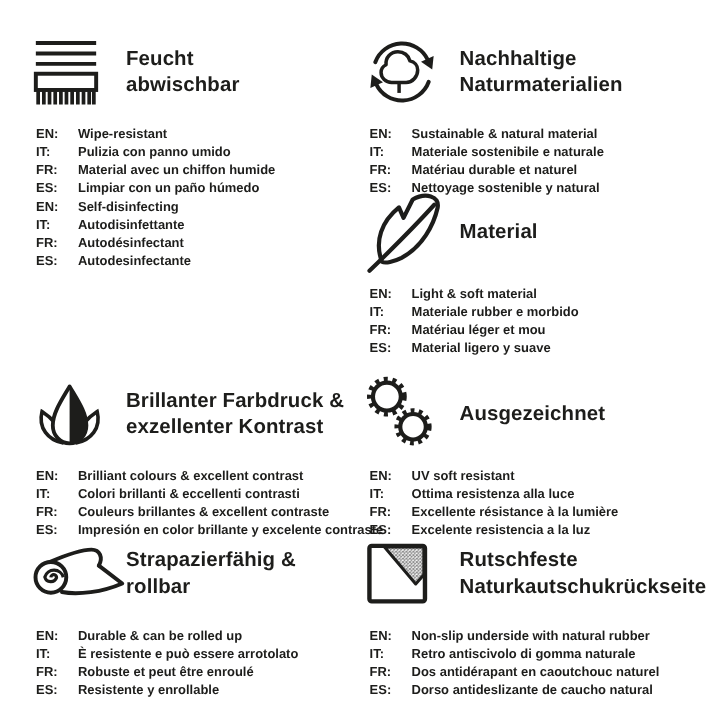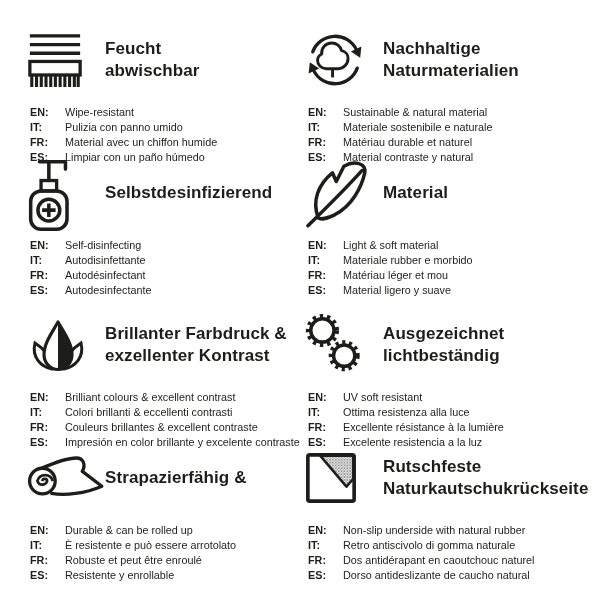"Wipe-resistant" .lt { font-weight: 400 -> 700 }
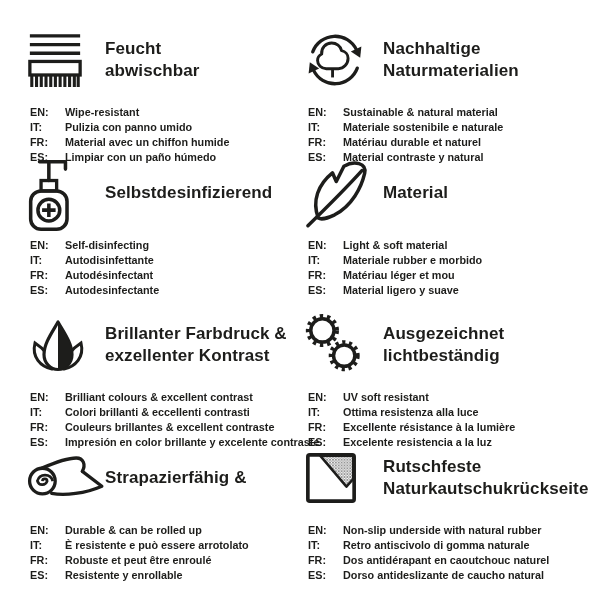"Material contraste y natural" span.lt { text: Material contraste -> Nettoyage sostenible }
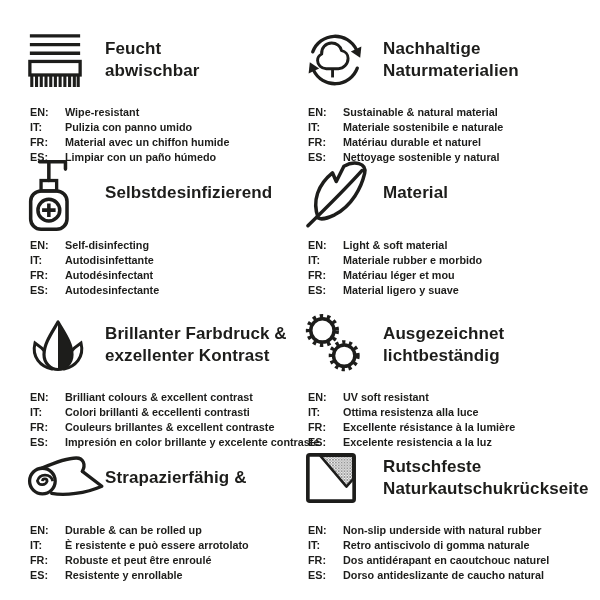"Selbstdesinfizierend" div.head { html: <div> <div> <svg> <path></path> <rect></rect> <rect></rect> <circle></circle> <path></path> </svg> </div> <h2> <span>Selbstdesinfizierend</span> <span></span> </h2> </div> -> none }
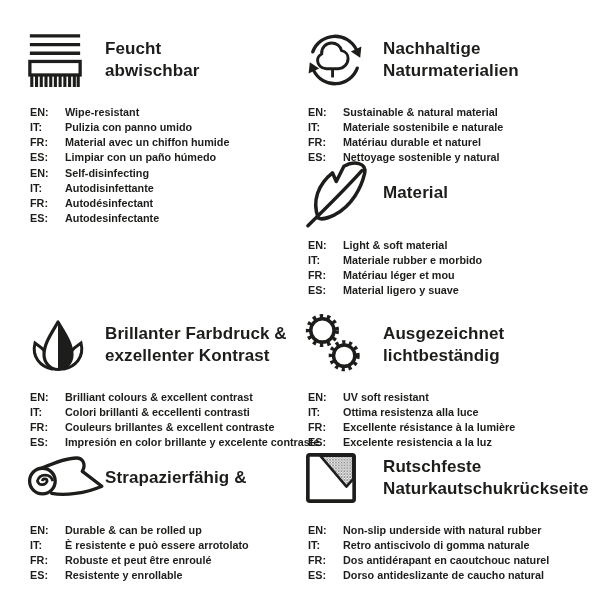"lichtbeständig" span { html: <span>lichtbeständig</span> -> none }
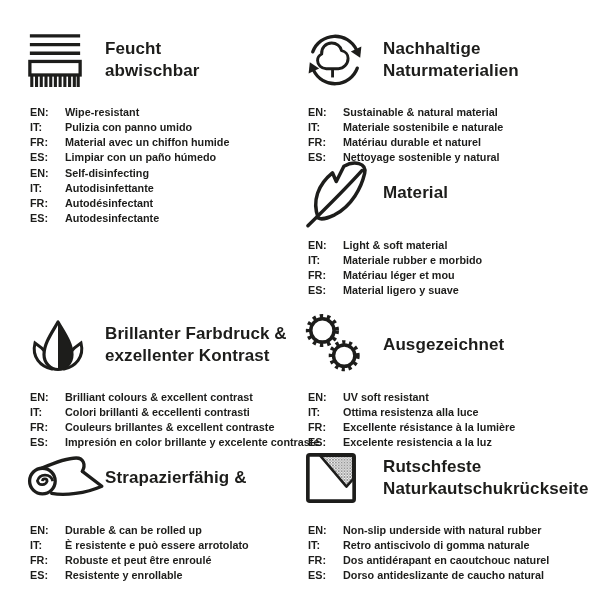"rollbar" span { html: none -> <span>rollbar</span> }
